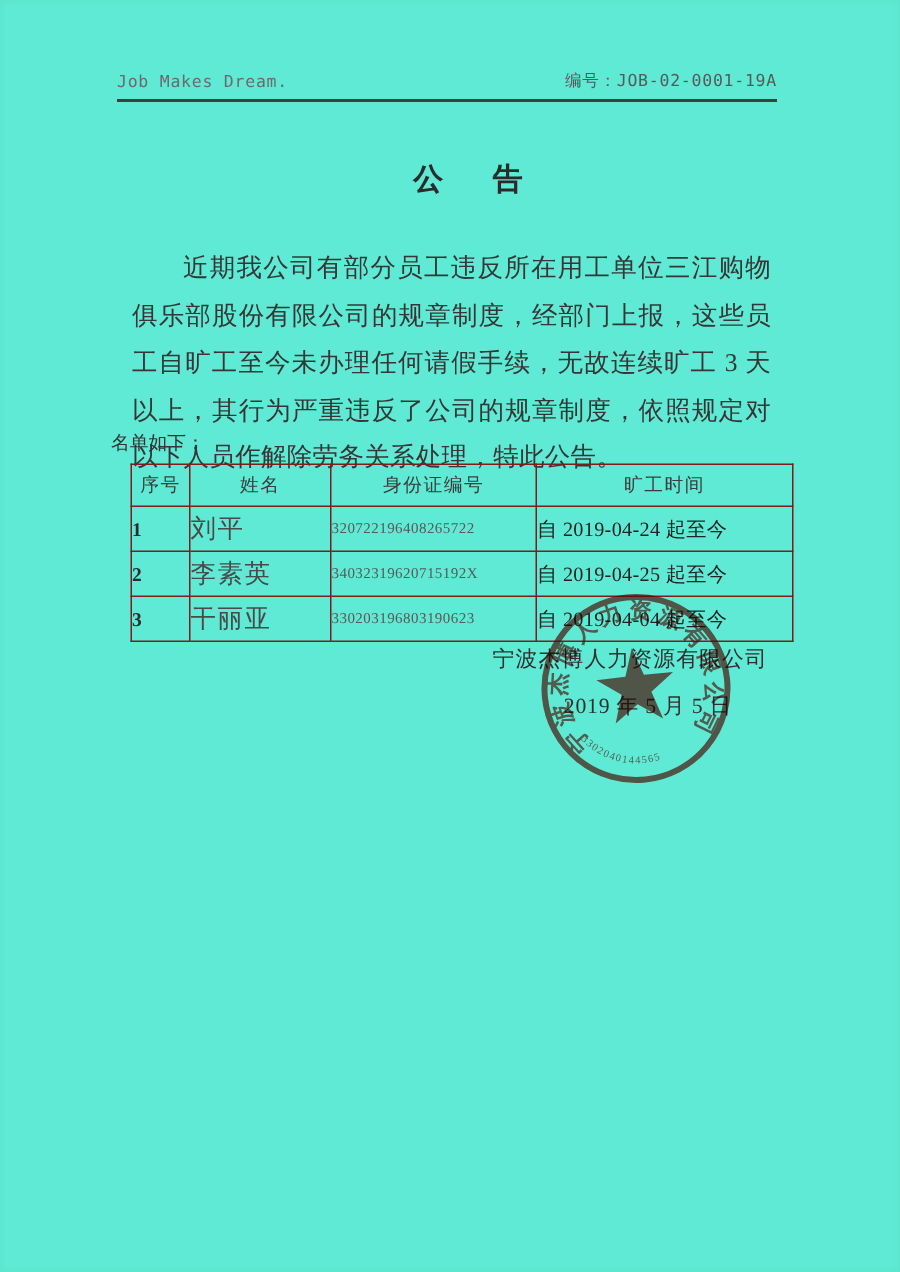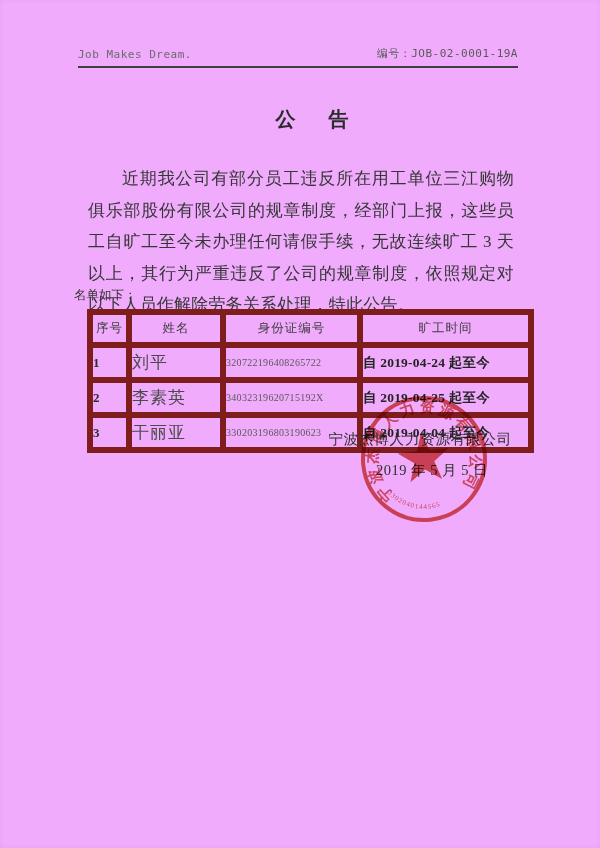"Job Makes Dream." .page { background: #f0abfc -> #5eead4 }
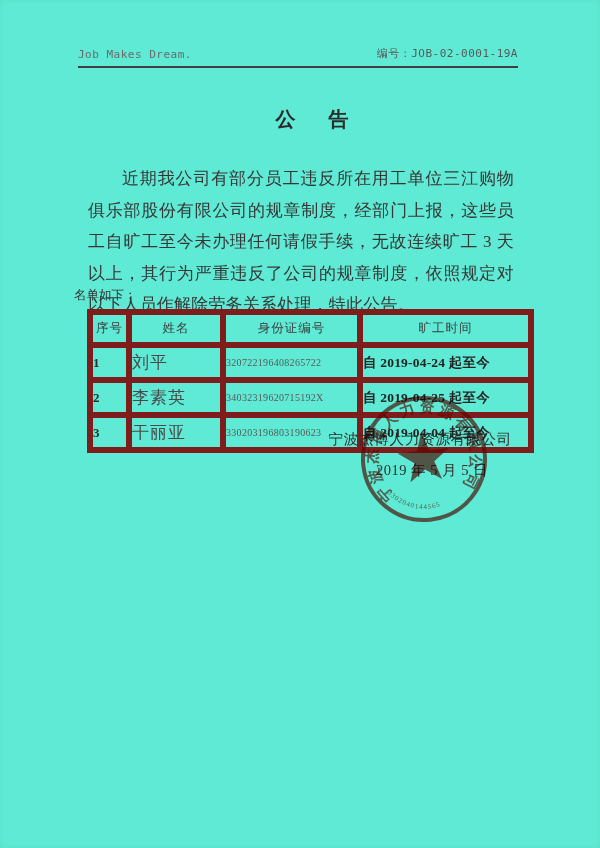"序号" .roster-table th, .roster-table td { border: 6px solid #7f1d1d -> 1px solid #7f1d1d }
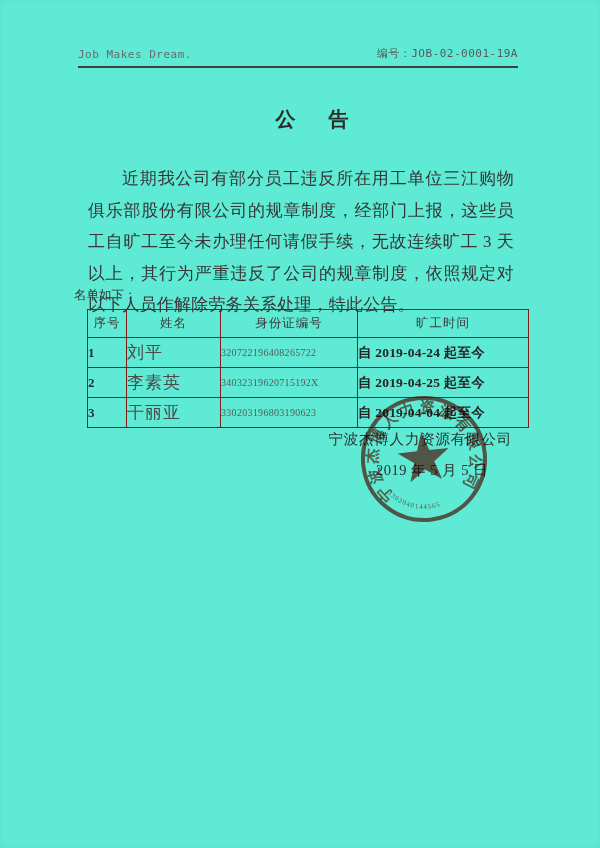"自 2019-04-24 起至今" .cell-time { font-weight: bold -> normal }
